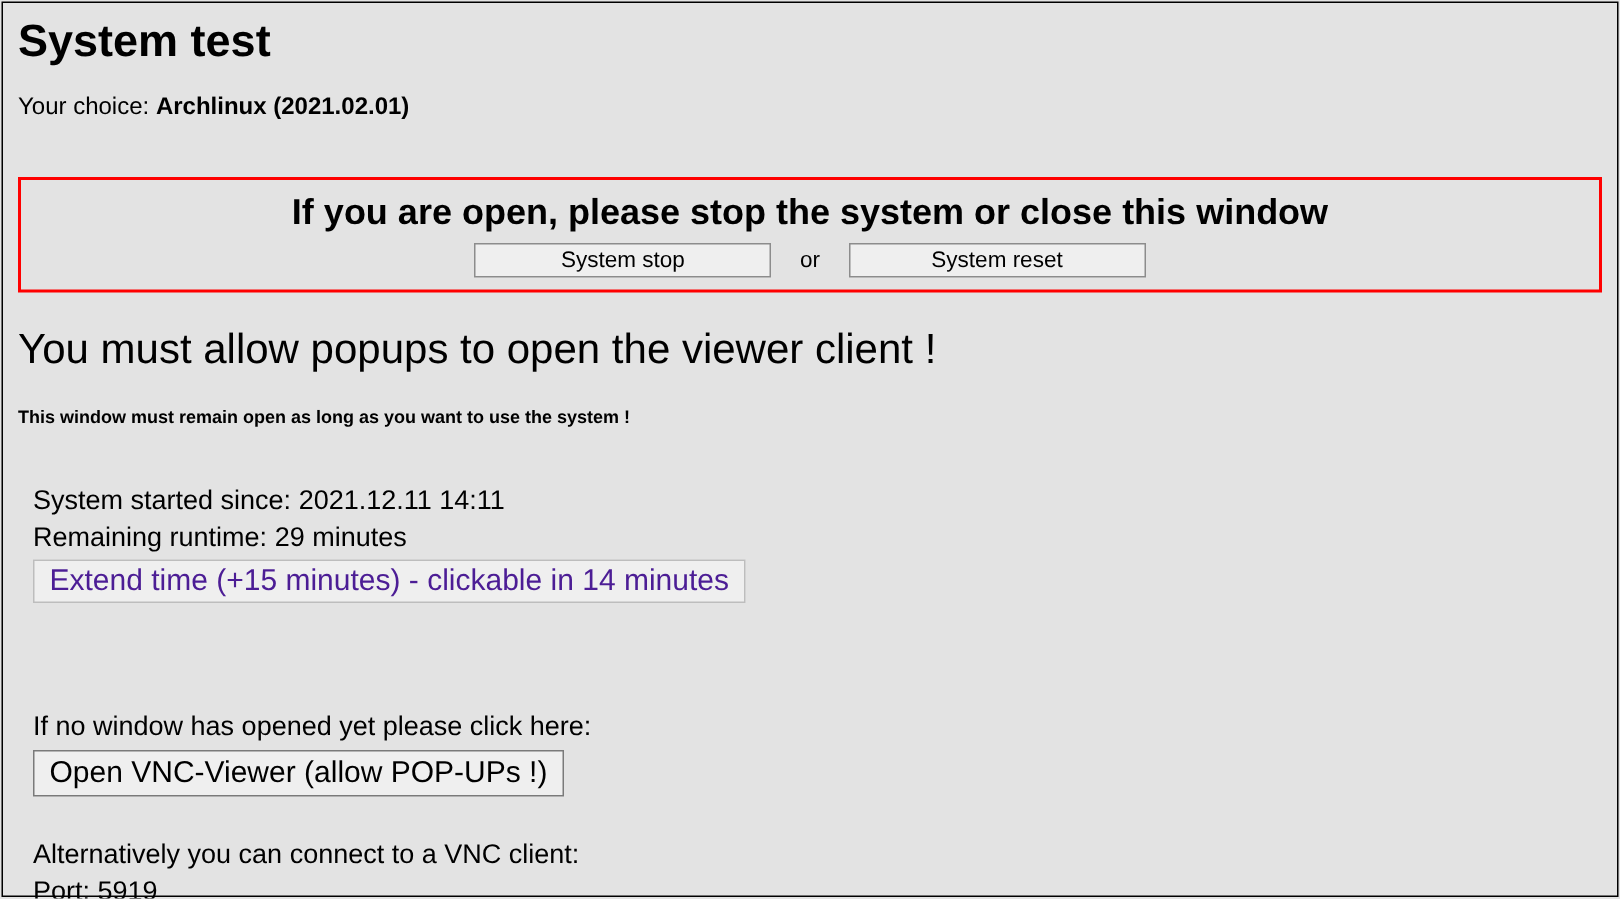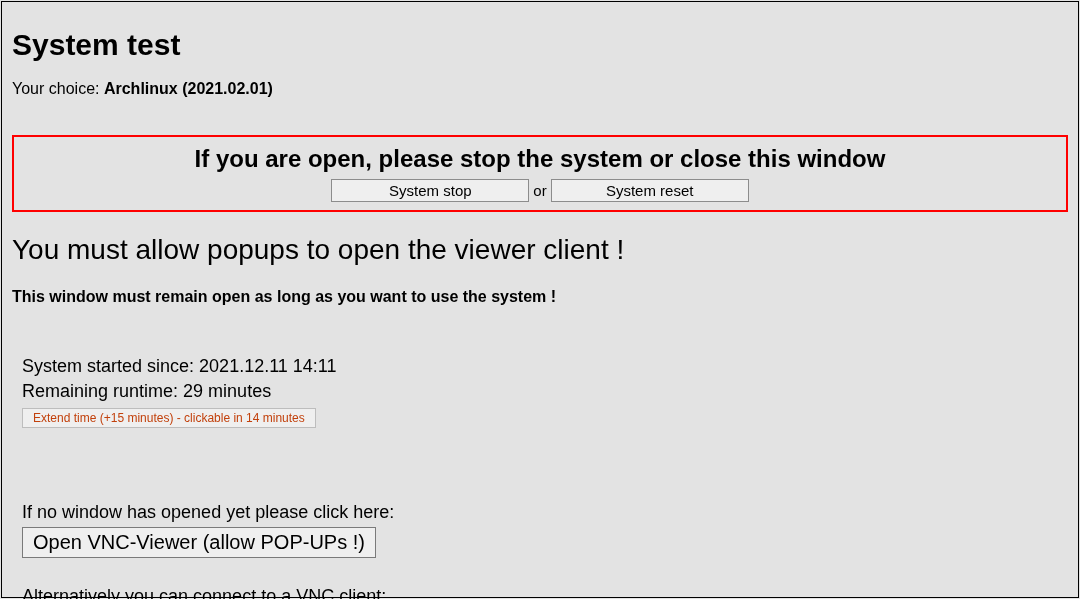"System test" .page { padding: 20px 10px -> 3px 10px }
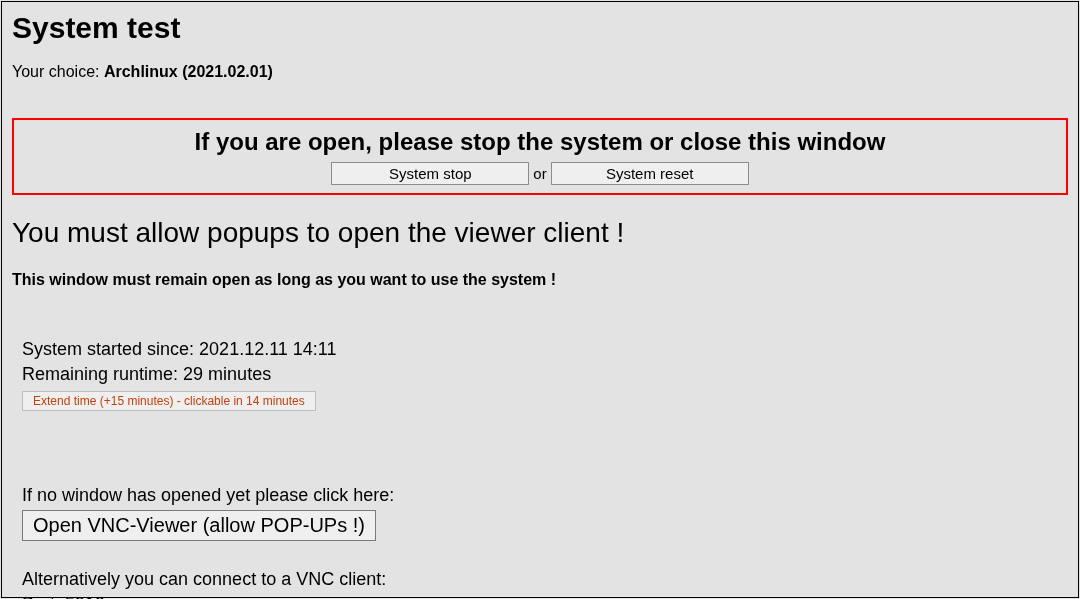"System stop" .warn-controls { gap: 4px -> 19px }
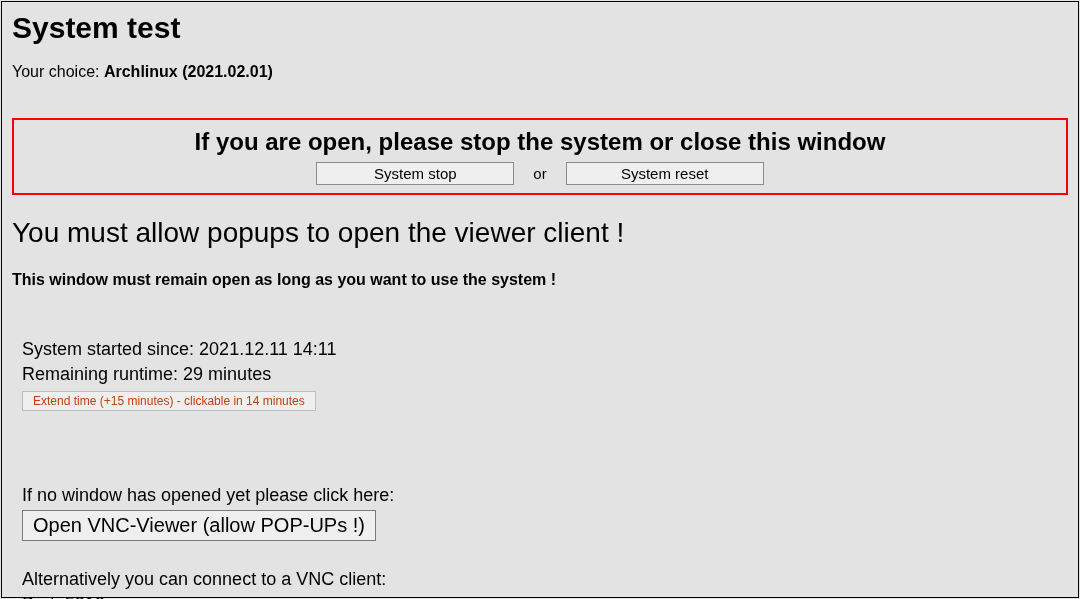"This window must remain open" .bold-note { font-size: 16px -> 12px; margin-bottom: 48px -> 36px }
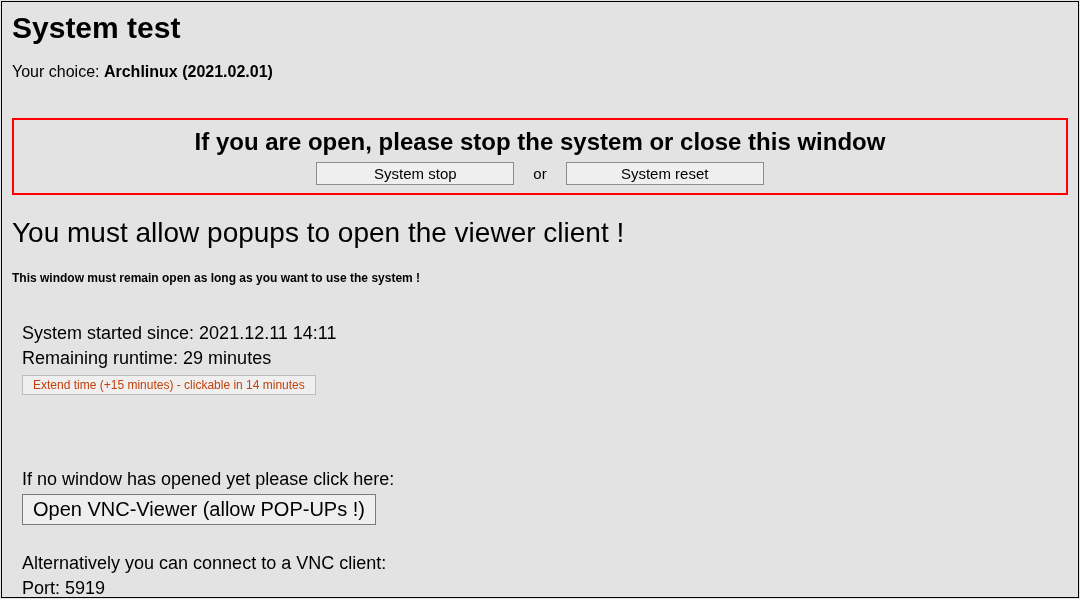"Extend time (+15 minutes) -" button.disabled { color: #c2410c -> #4c1d95; font-size: 12px -> 20px }
